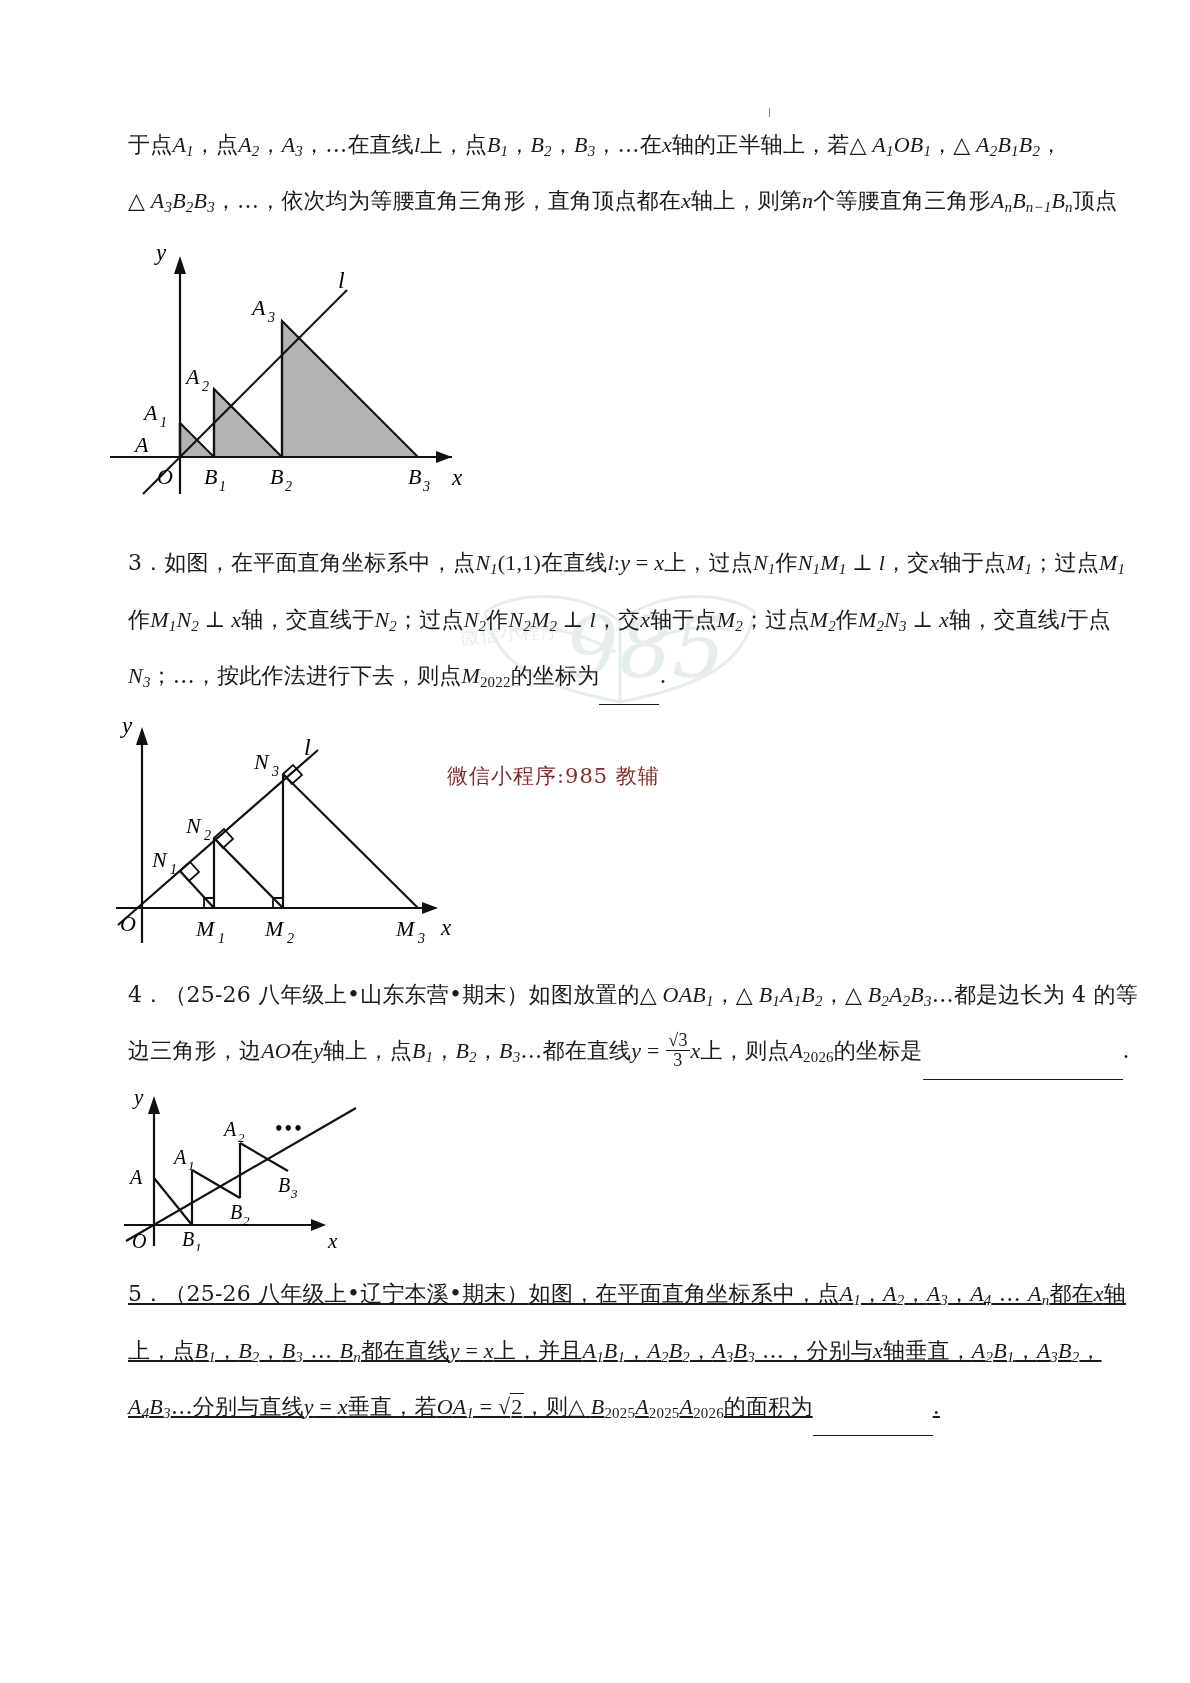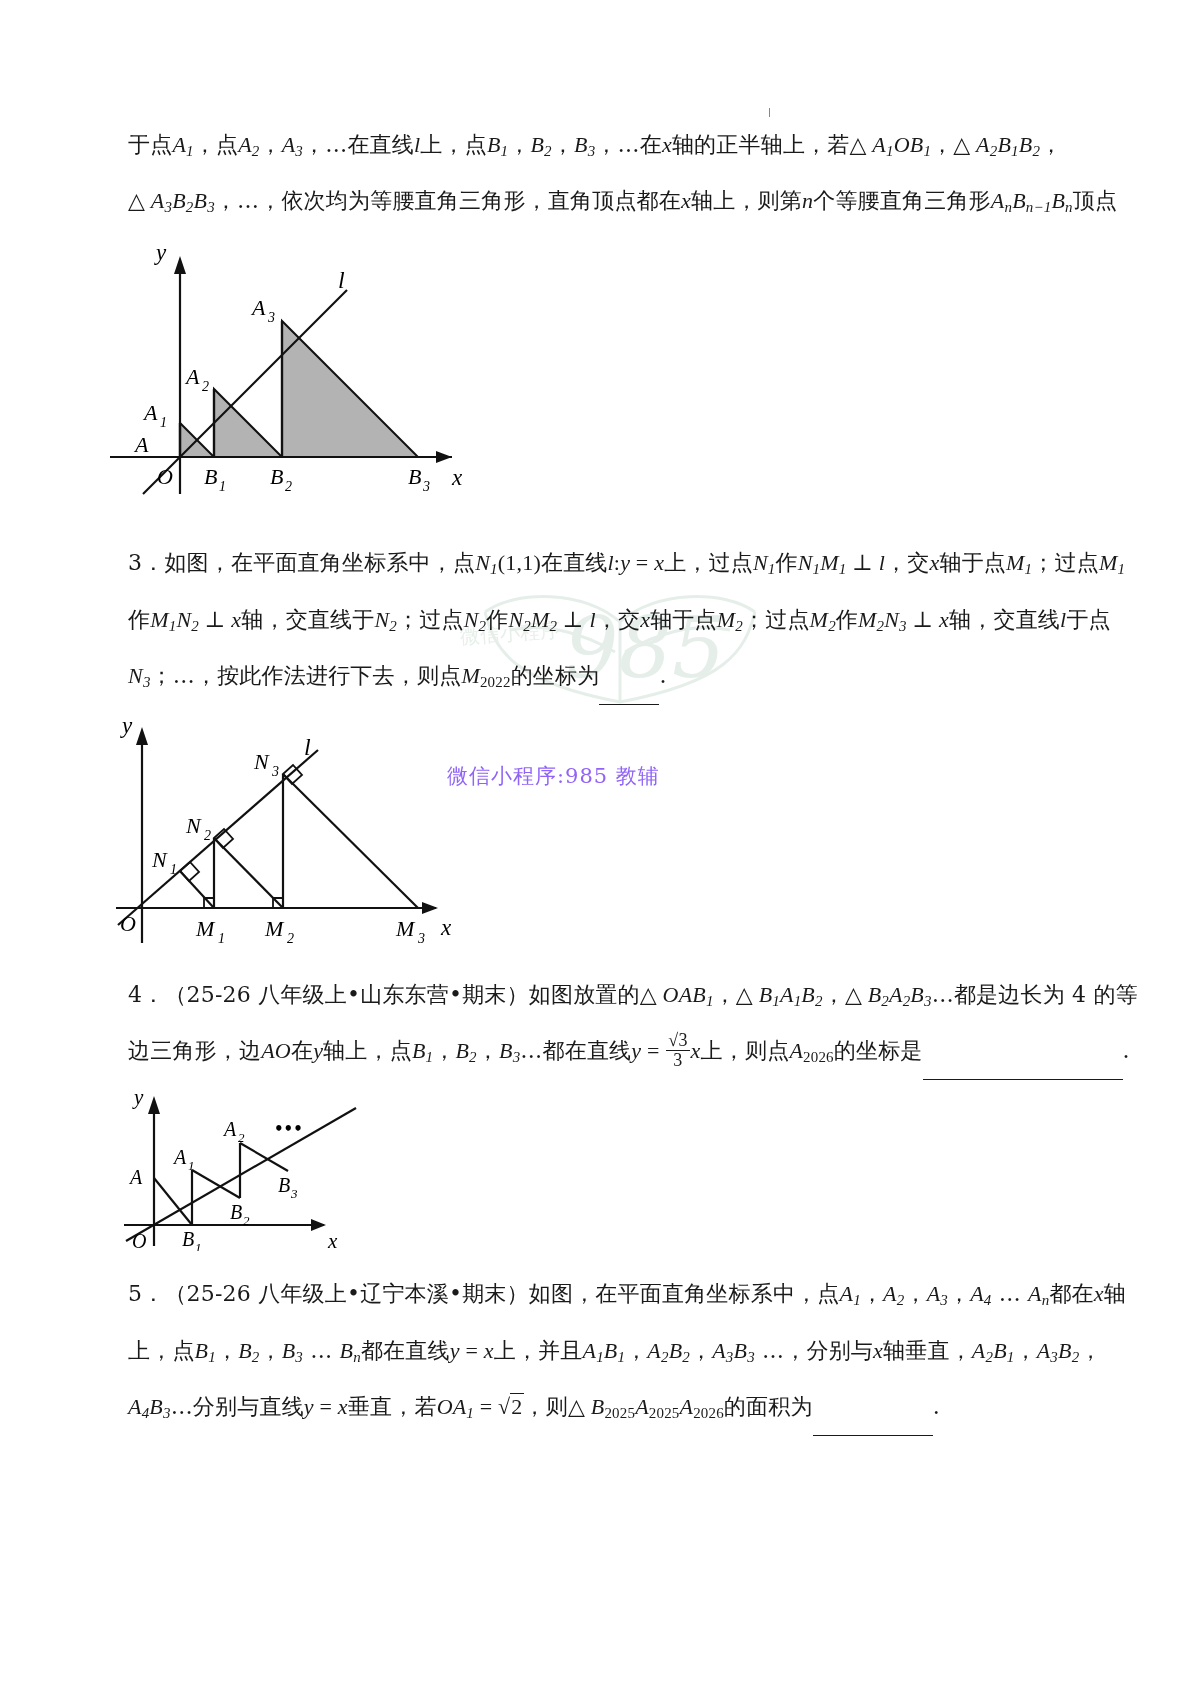"微信小程序:985 教辅" .wm-text { color: #8b5cf6 -> #7f1d1d }
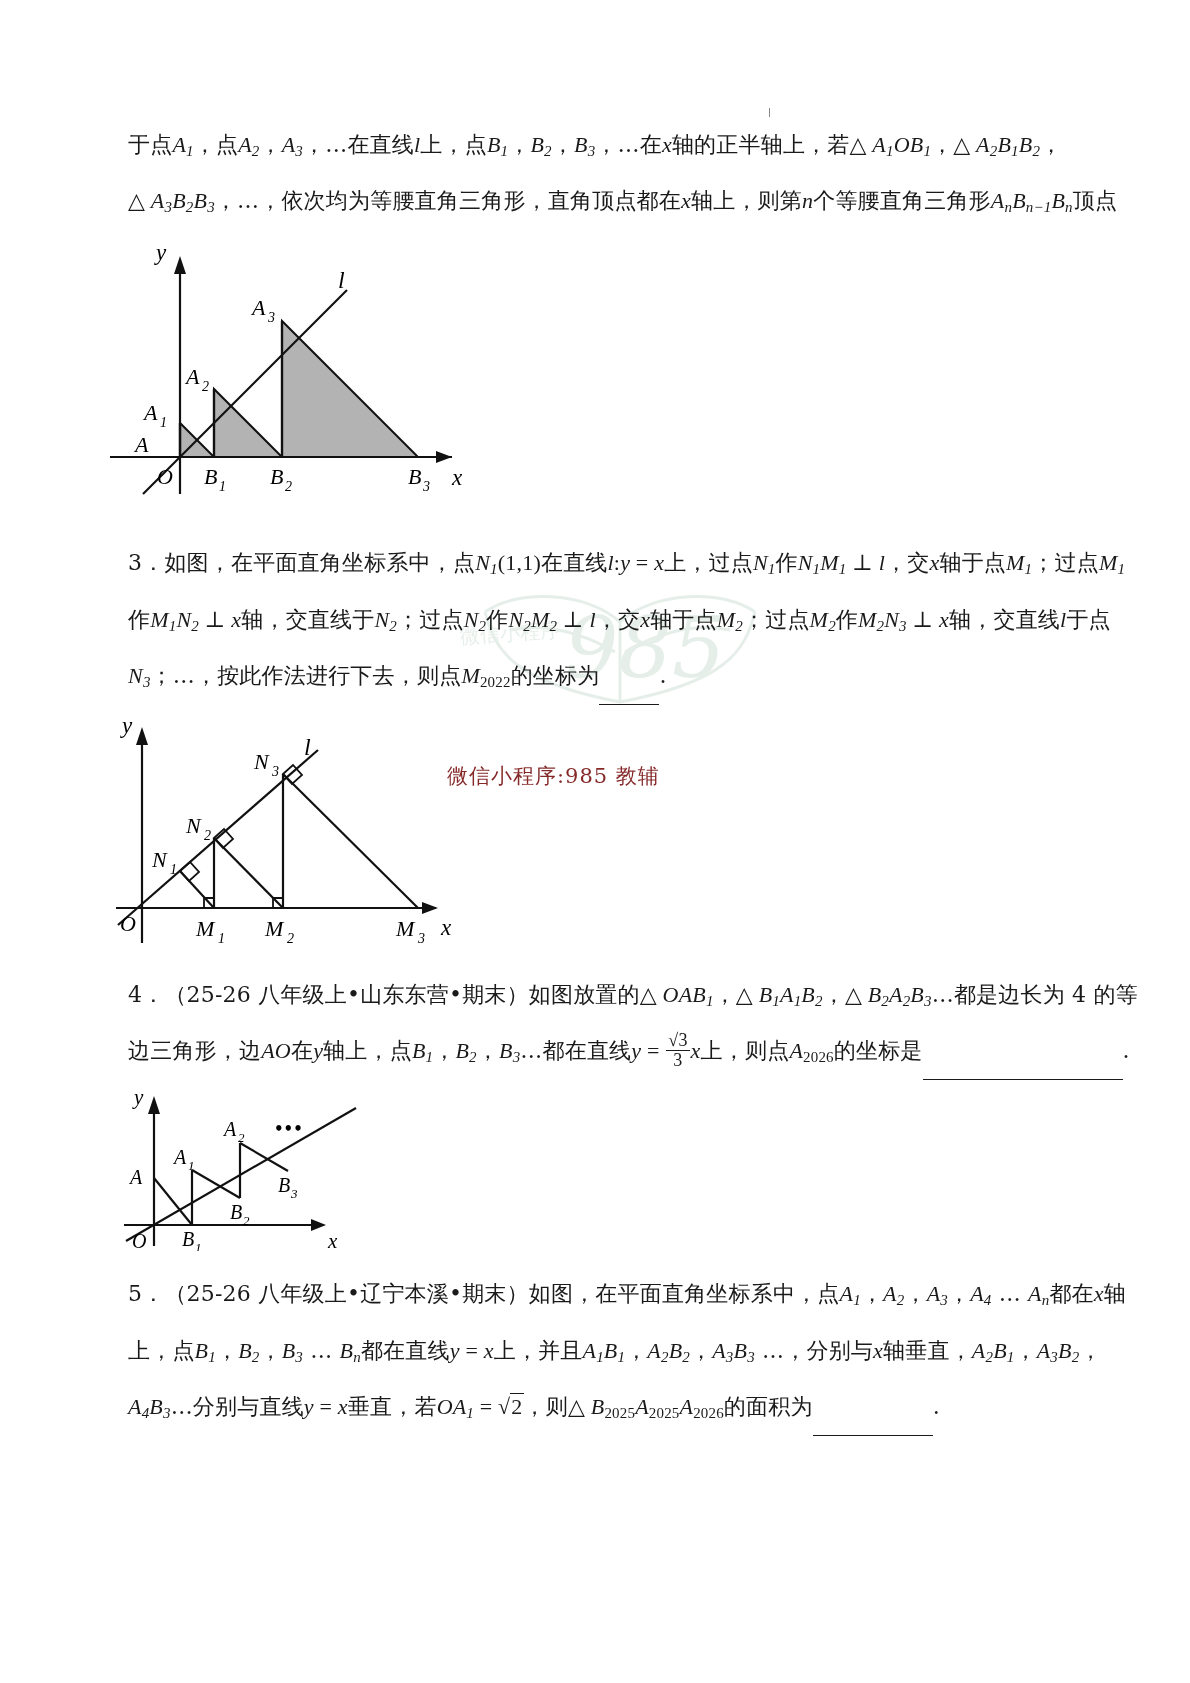"5．（25-26" div { text-decoration: none -> underline }
